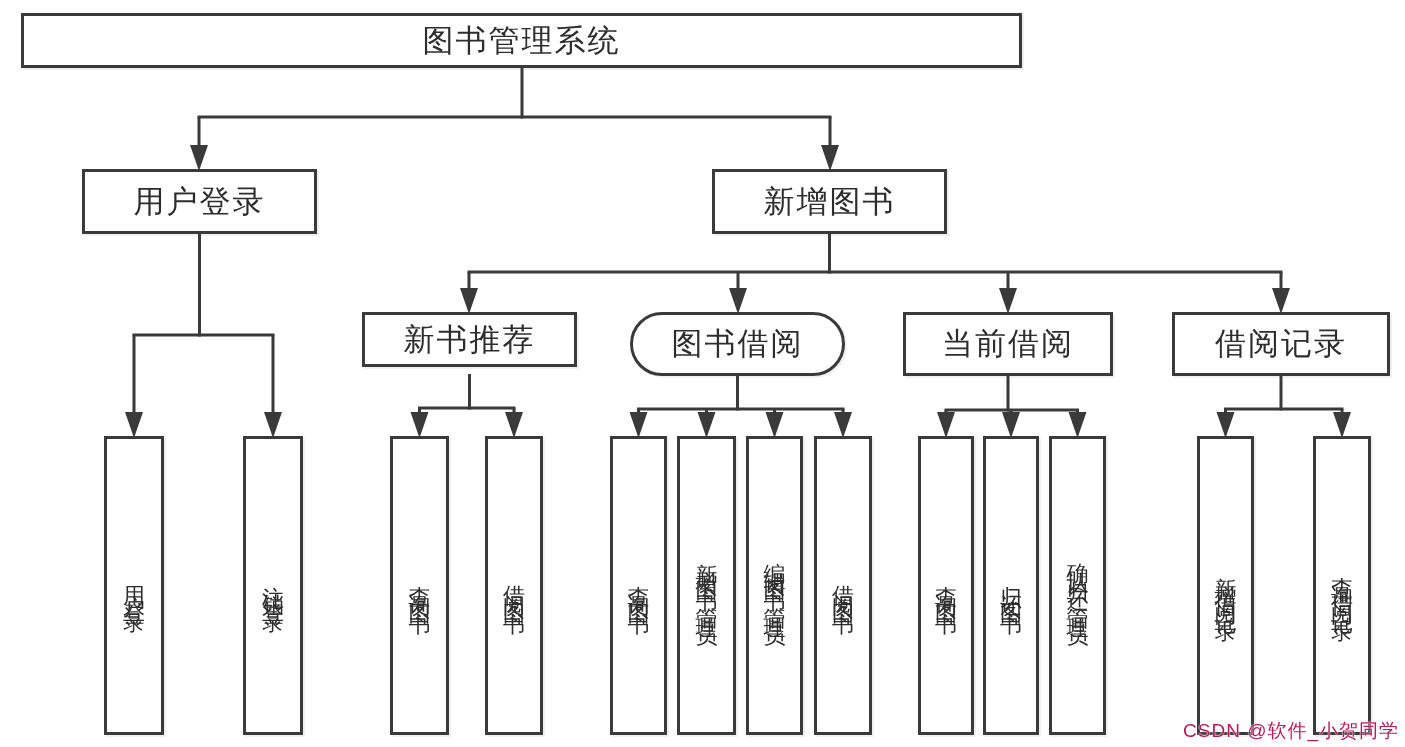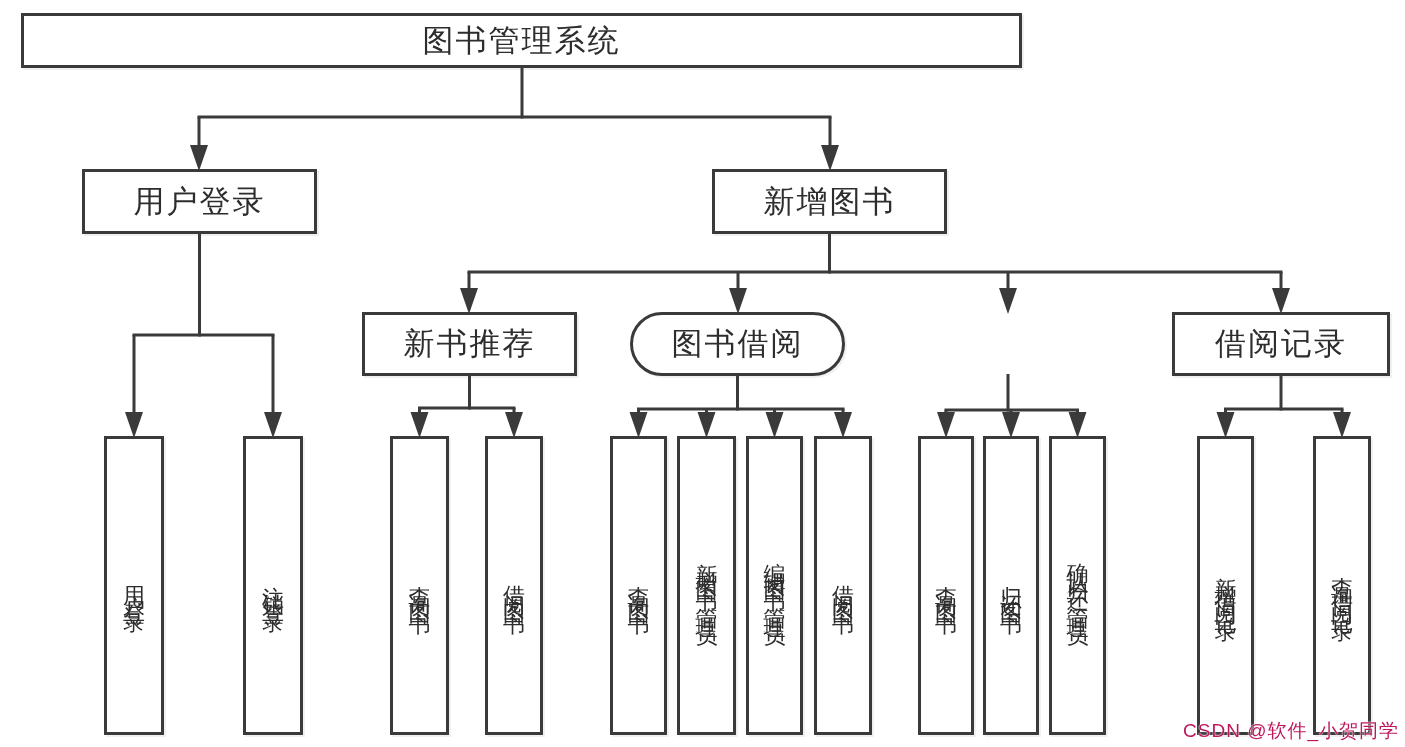"新书推荐" div.node { height: 64px -> 55px }
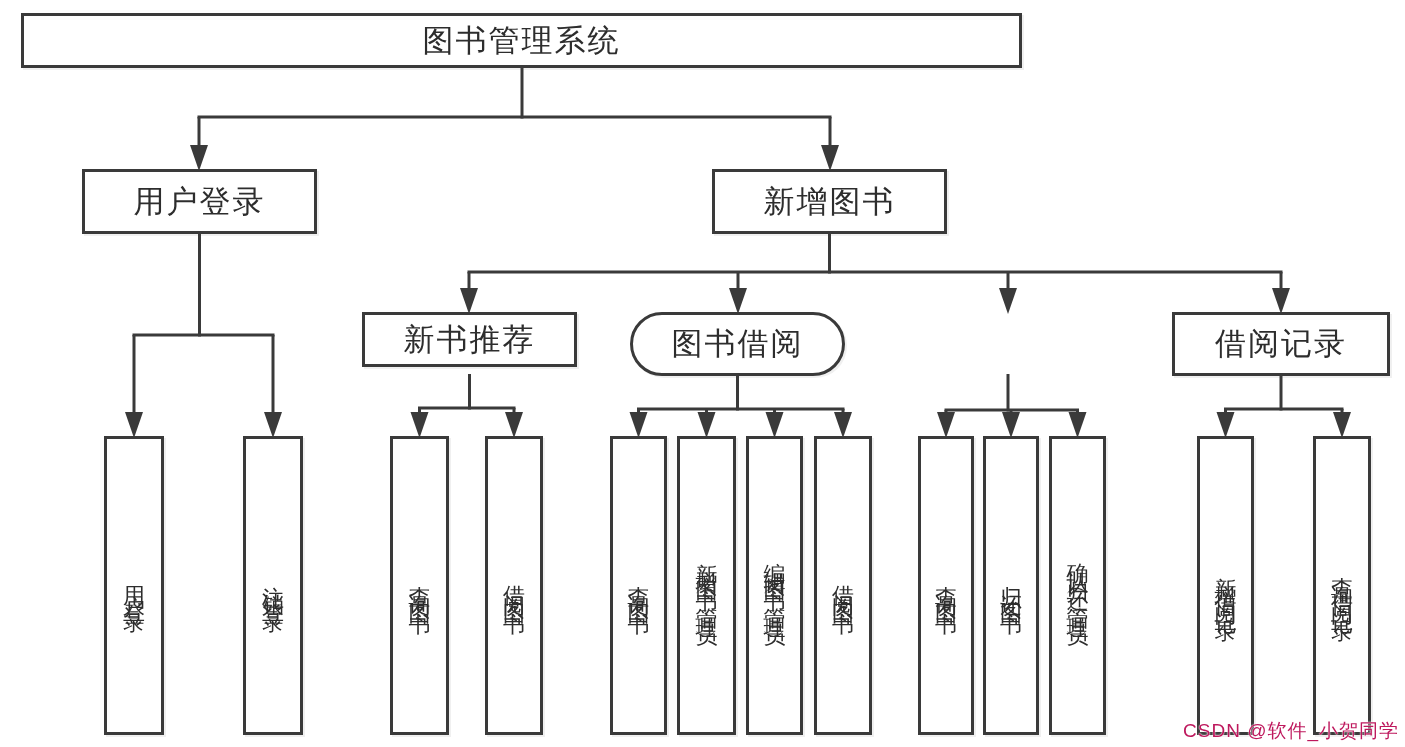"当前借阅" div.node { html: none -> <div> <span>当前借阅</span> </div> }
